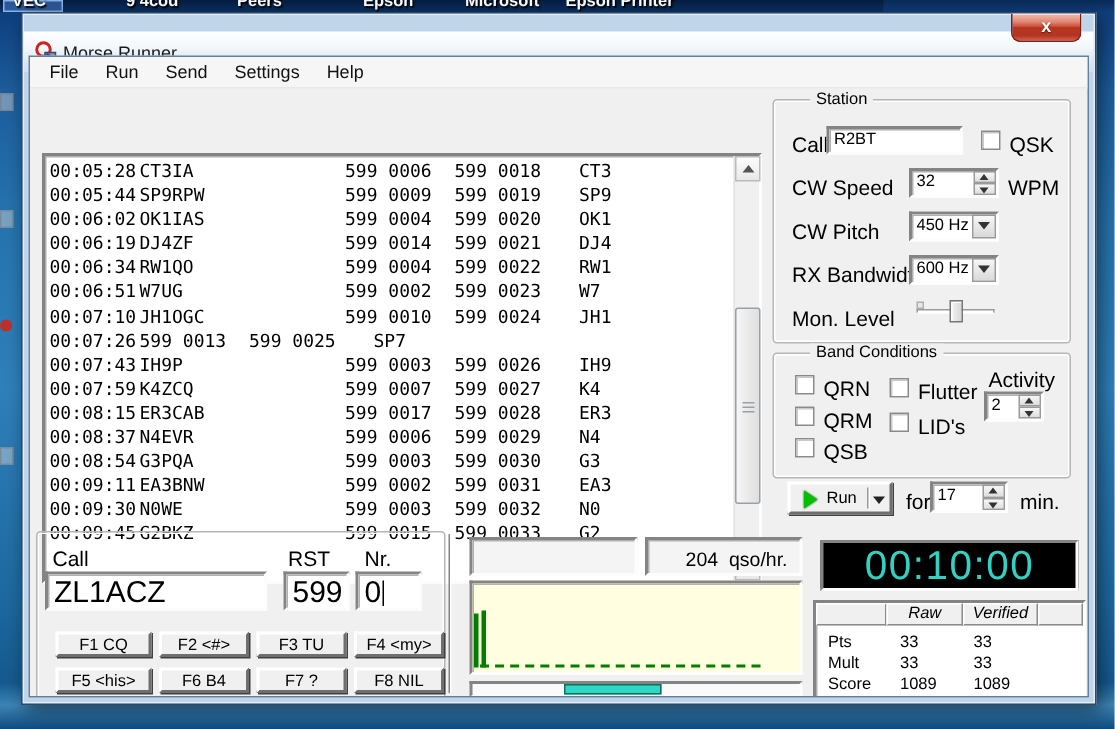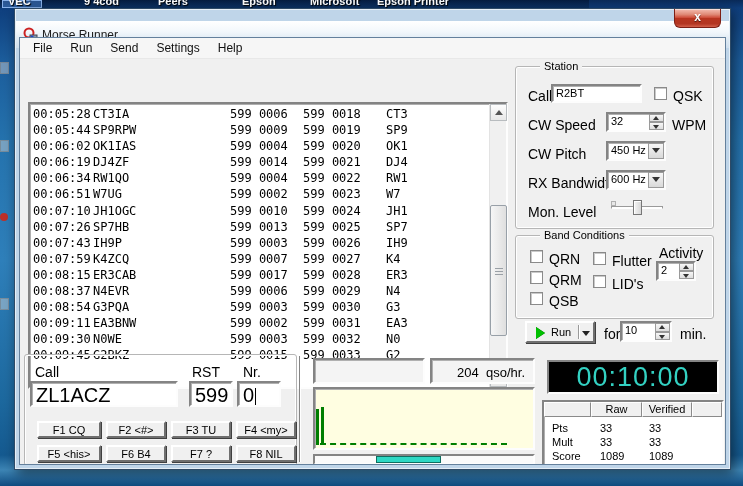"SP7HB" span.lc { html: <span>SP7HB</span> -> none }
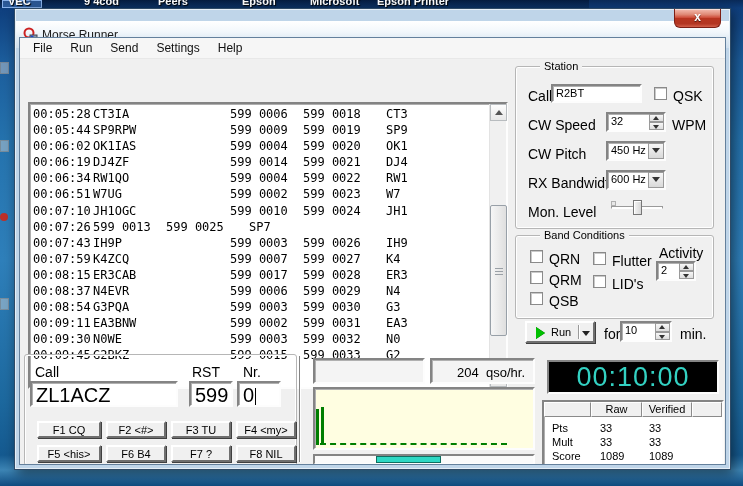"10" span.spin-val { text: 10 -> 17 }
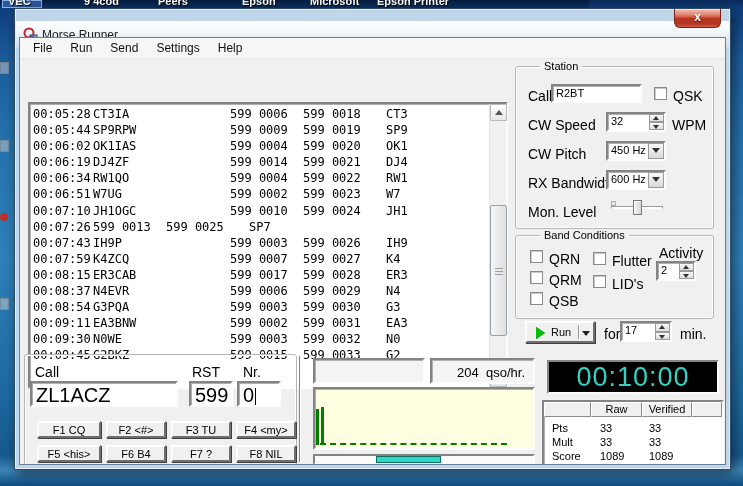"Raw" .sth { font-style: none -> italic }
